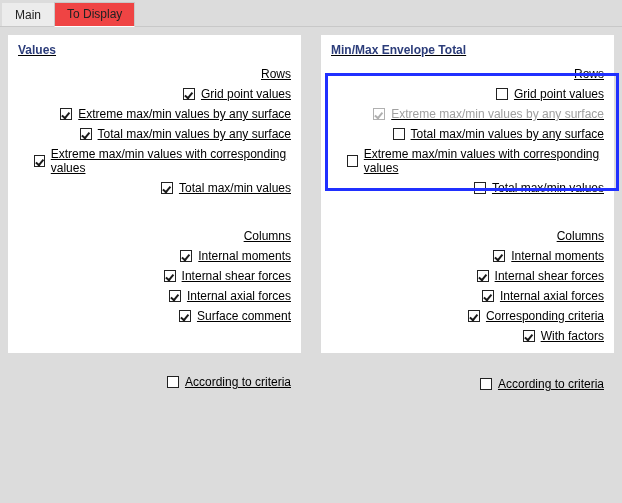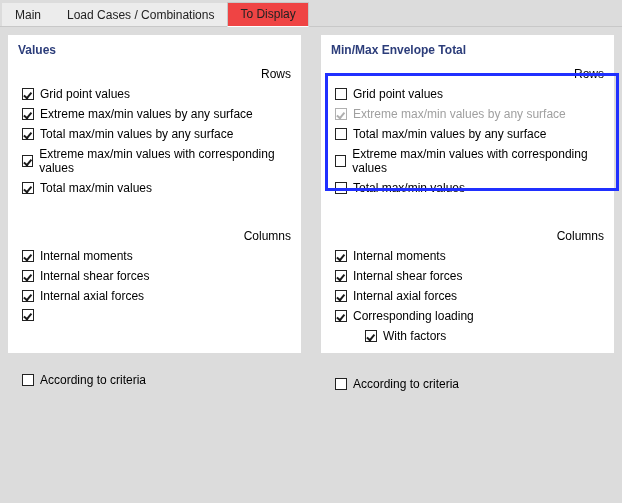"Load Cases / Combinations" div.tab { html: <div>Load Cases / Combinations</div> -> none }
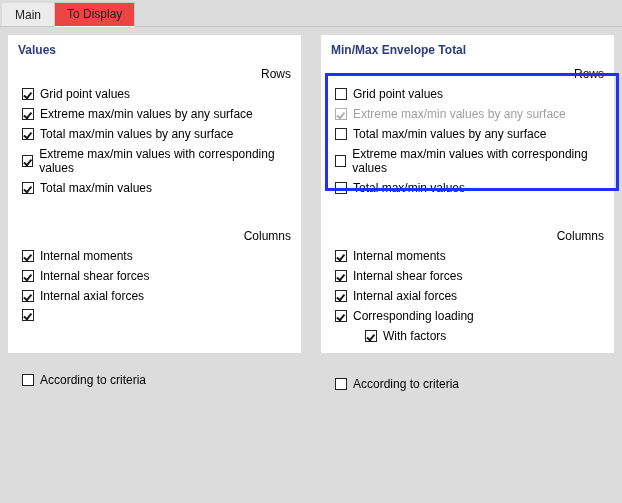"Values" .columns-wrap { text-decoration: none -> underline }
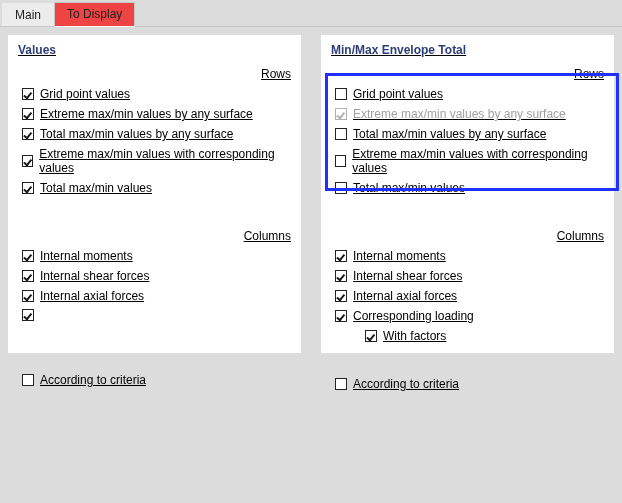"Grid point values" .cb-row { justify-content: none -> flex-end; margin: 0 0 6px 4px -> 0 0 6px 16px }
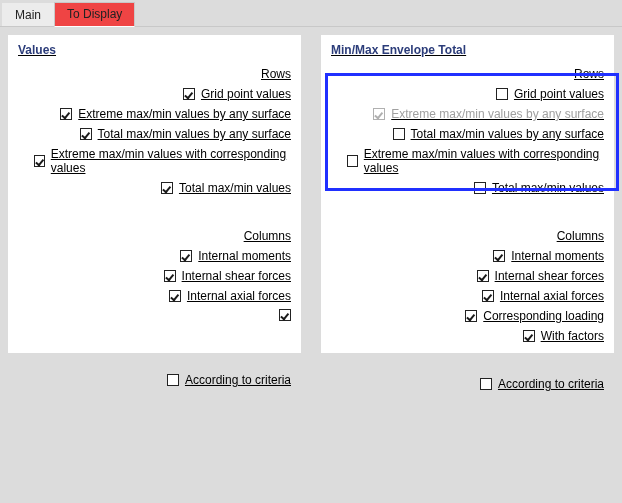"Surface comment" span.lbl { html: none -> <span>Surface comment</span> }
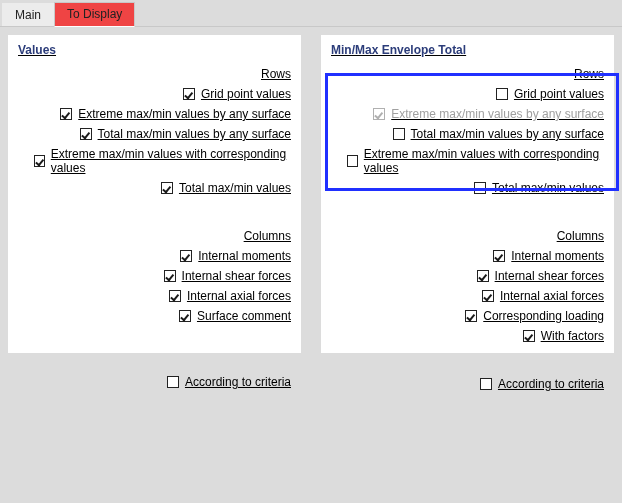"Corresponding loading" span.lbl { text: loading -> criteria }
